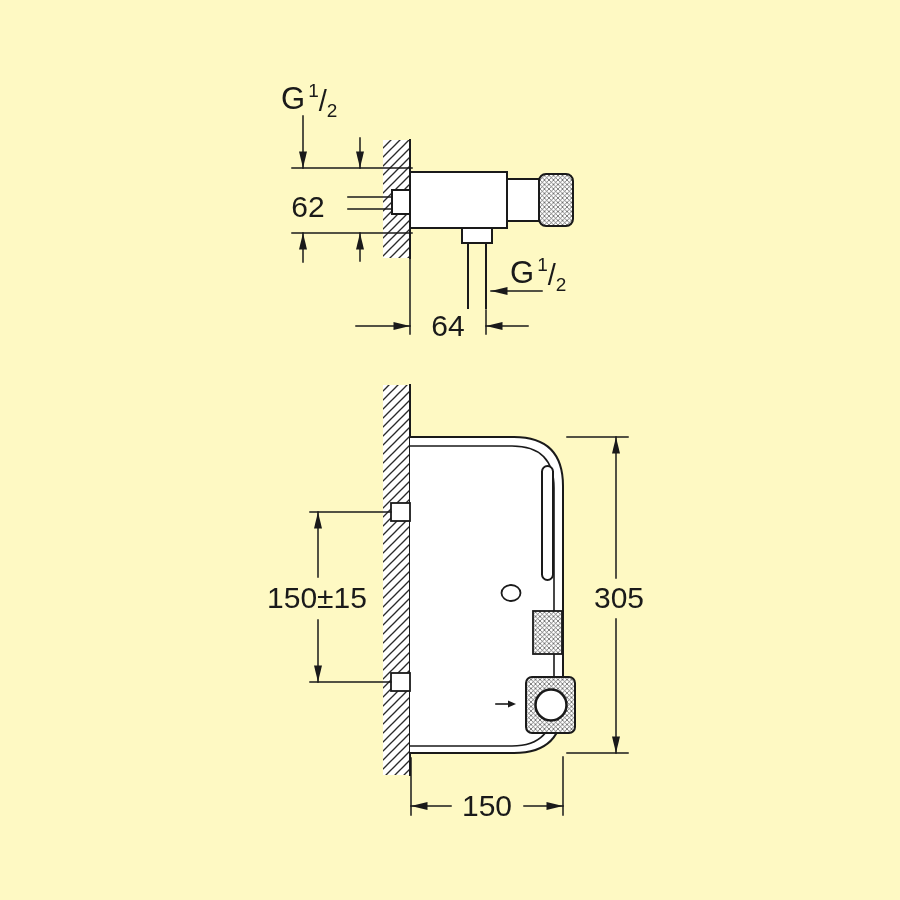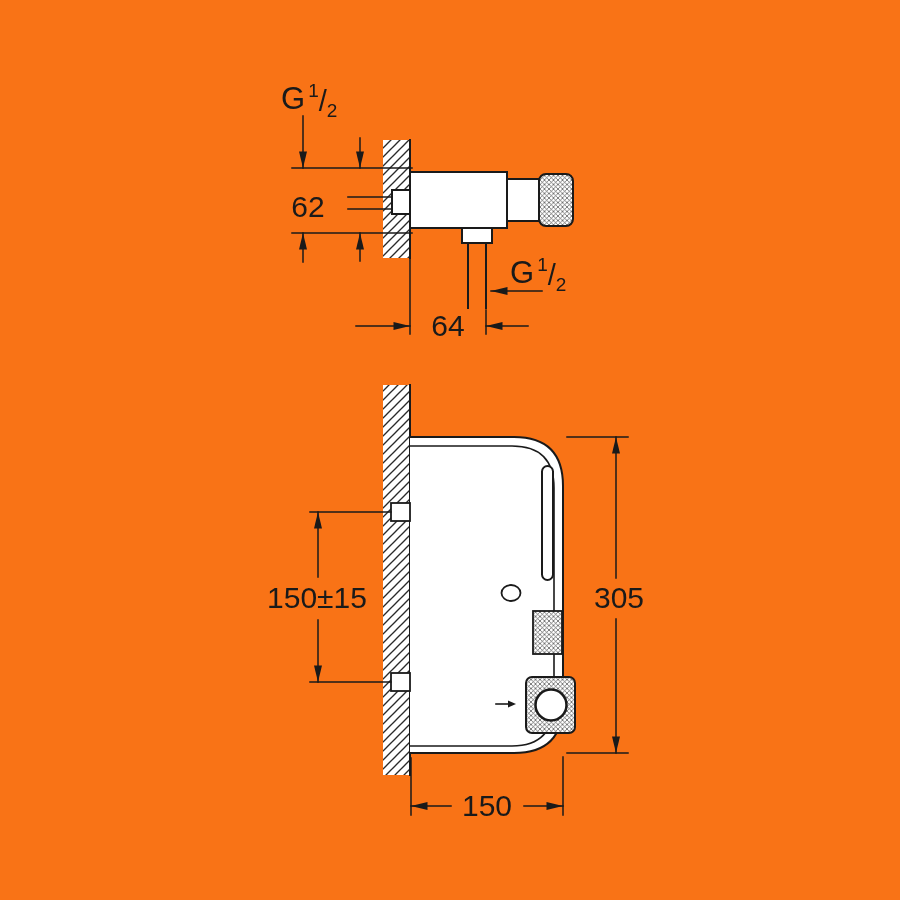"G 1 /2" .canvas { background: #f97316 -> #fef9c3 }
